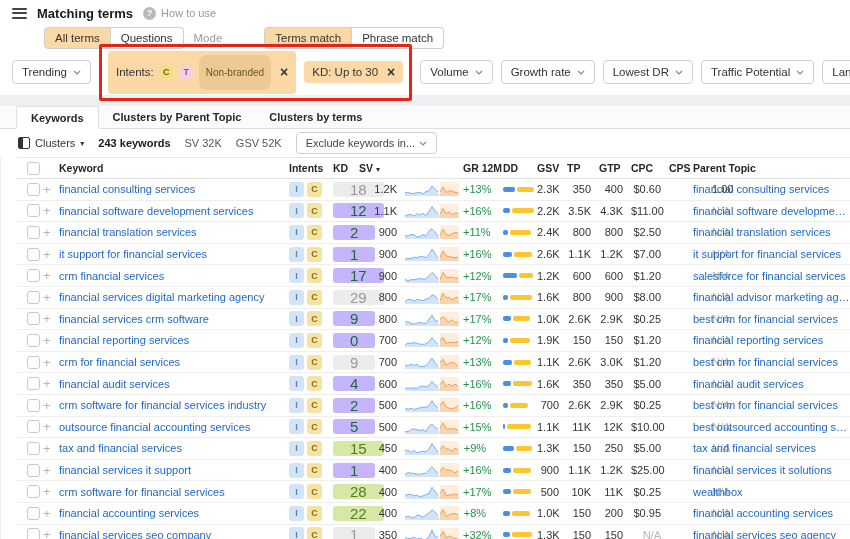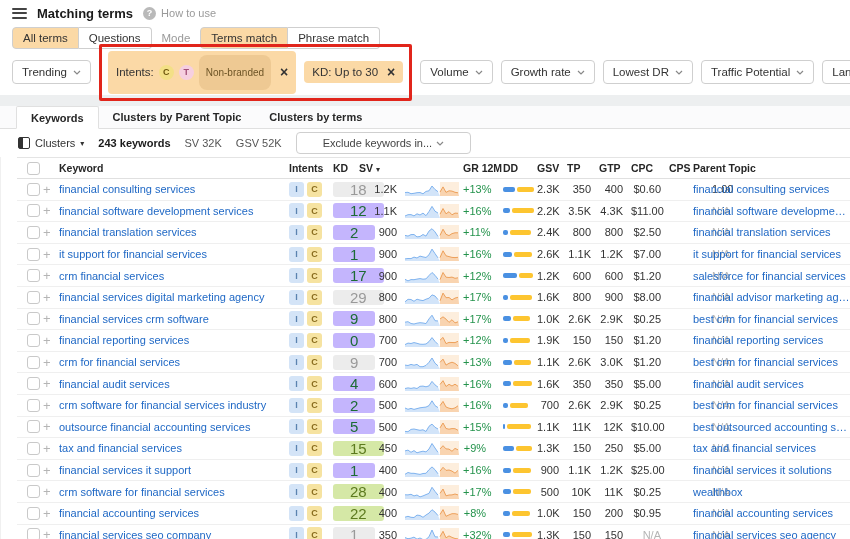"All terms" .seg { margin-left: none -> 32px }
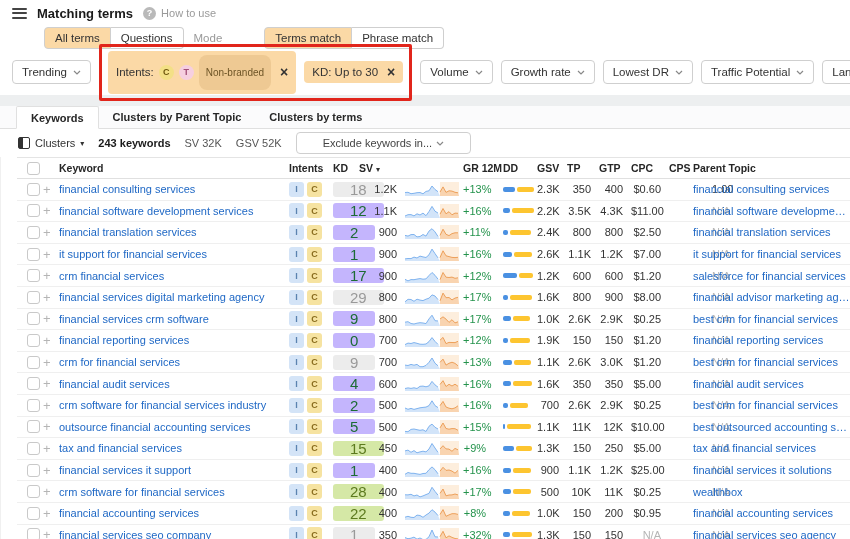"Exclude keywords in..." .excl { padding: 4px 26px -> 4px 9px }
